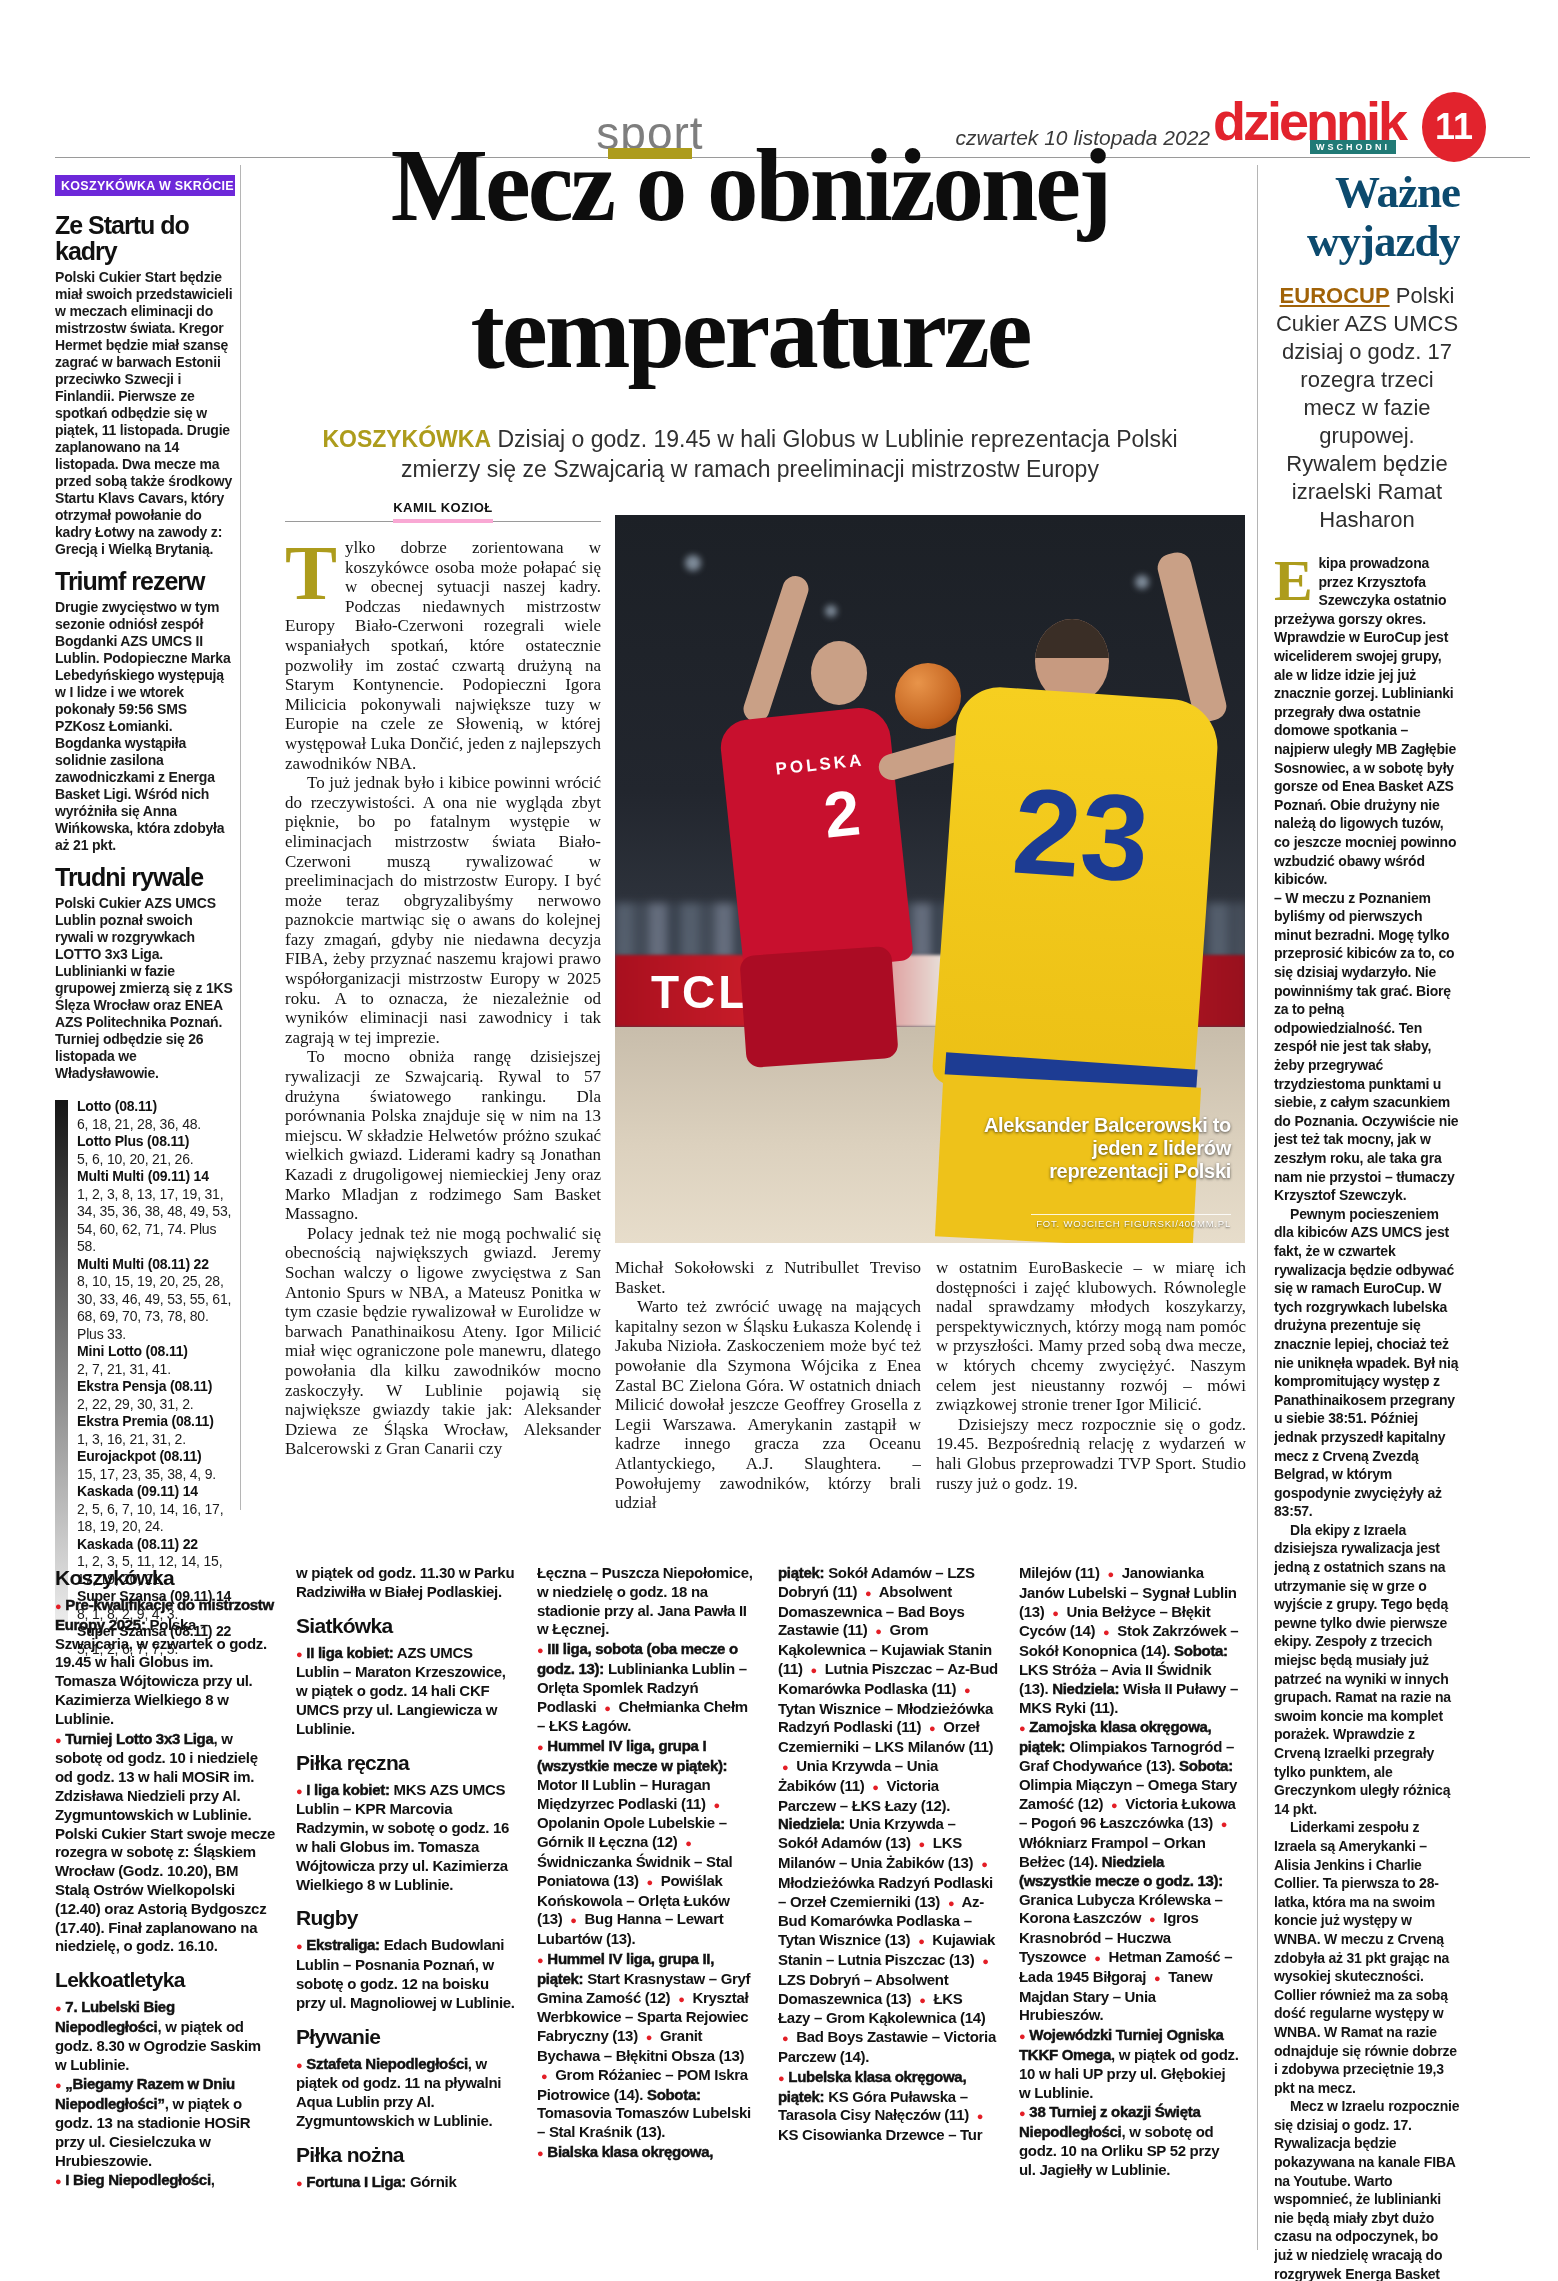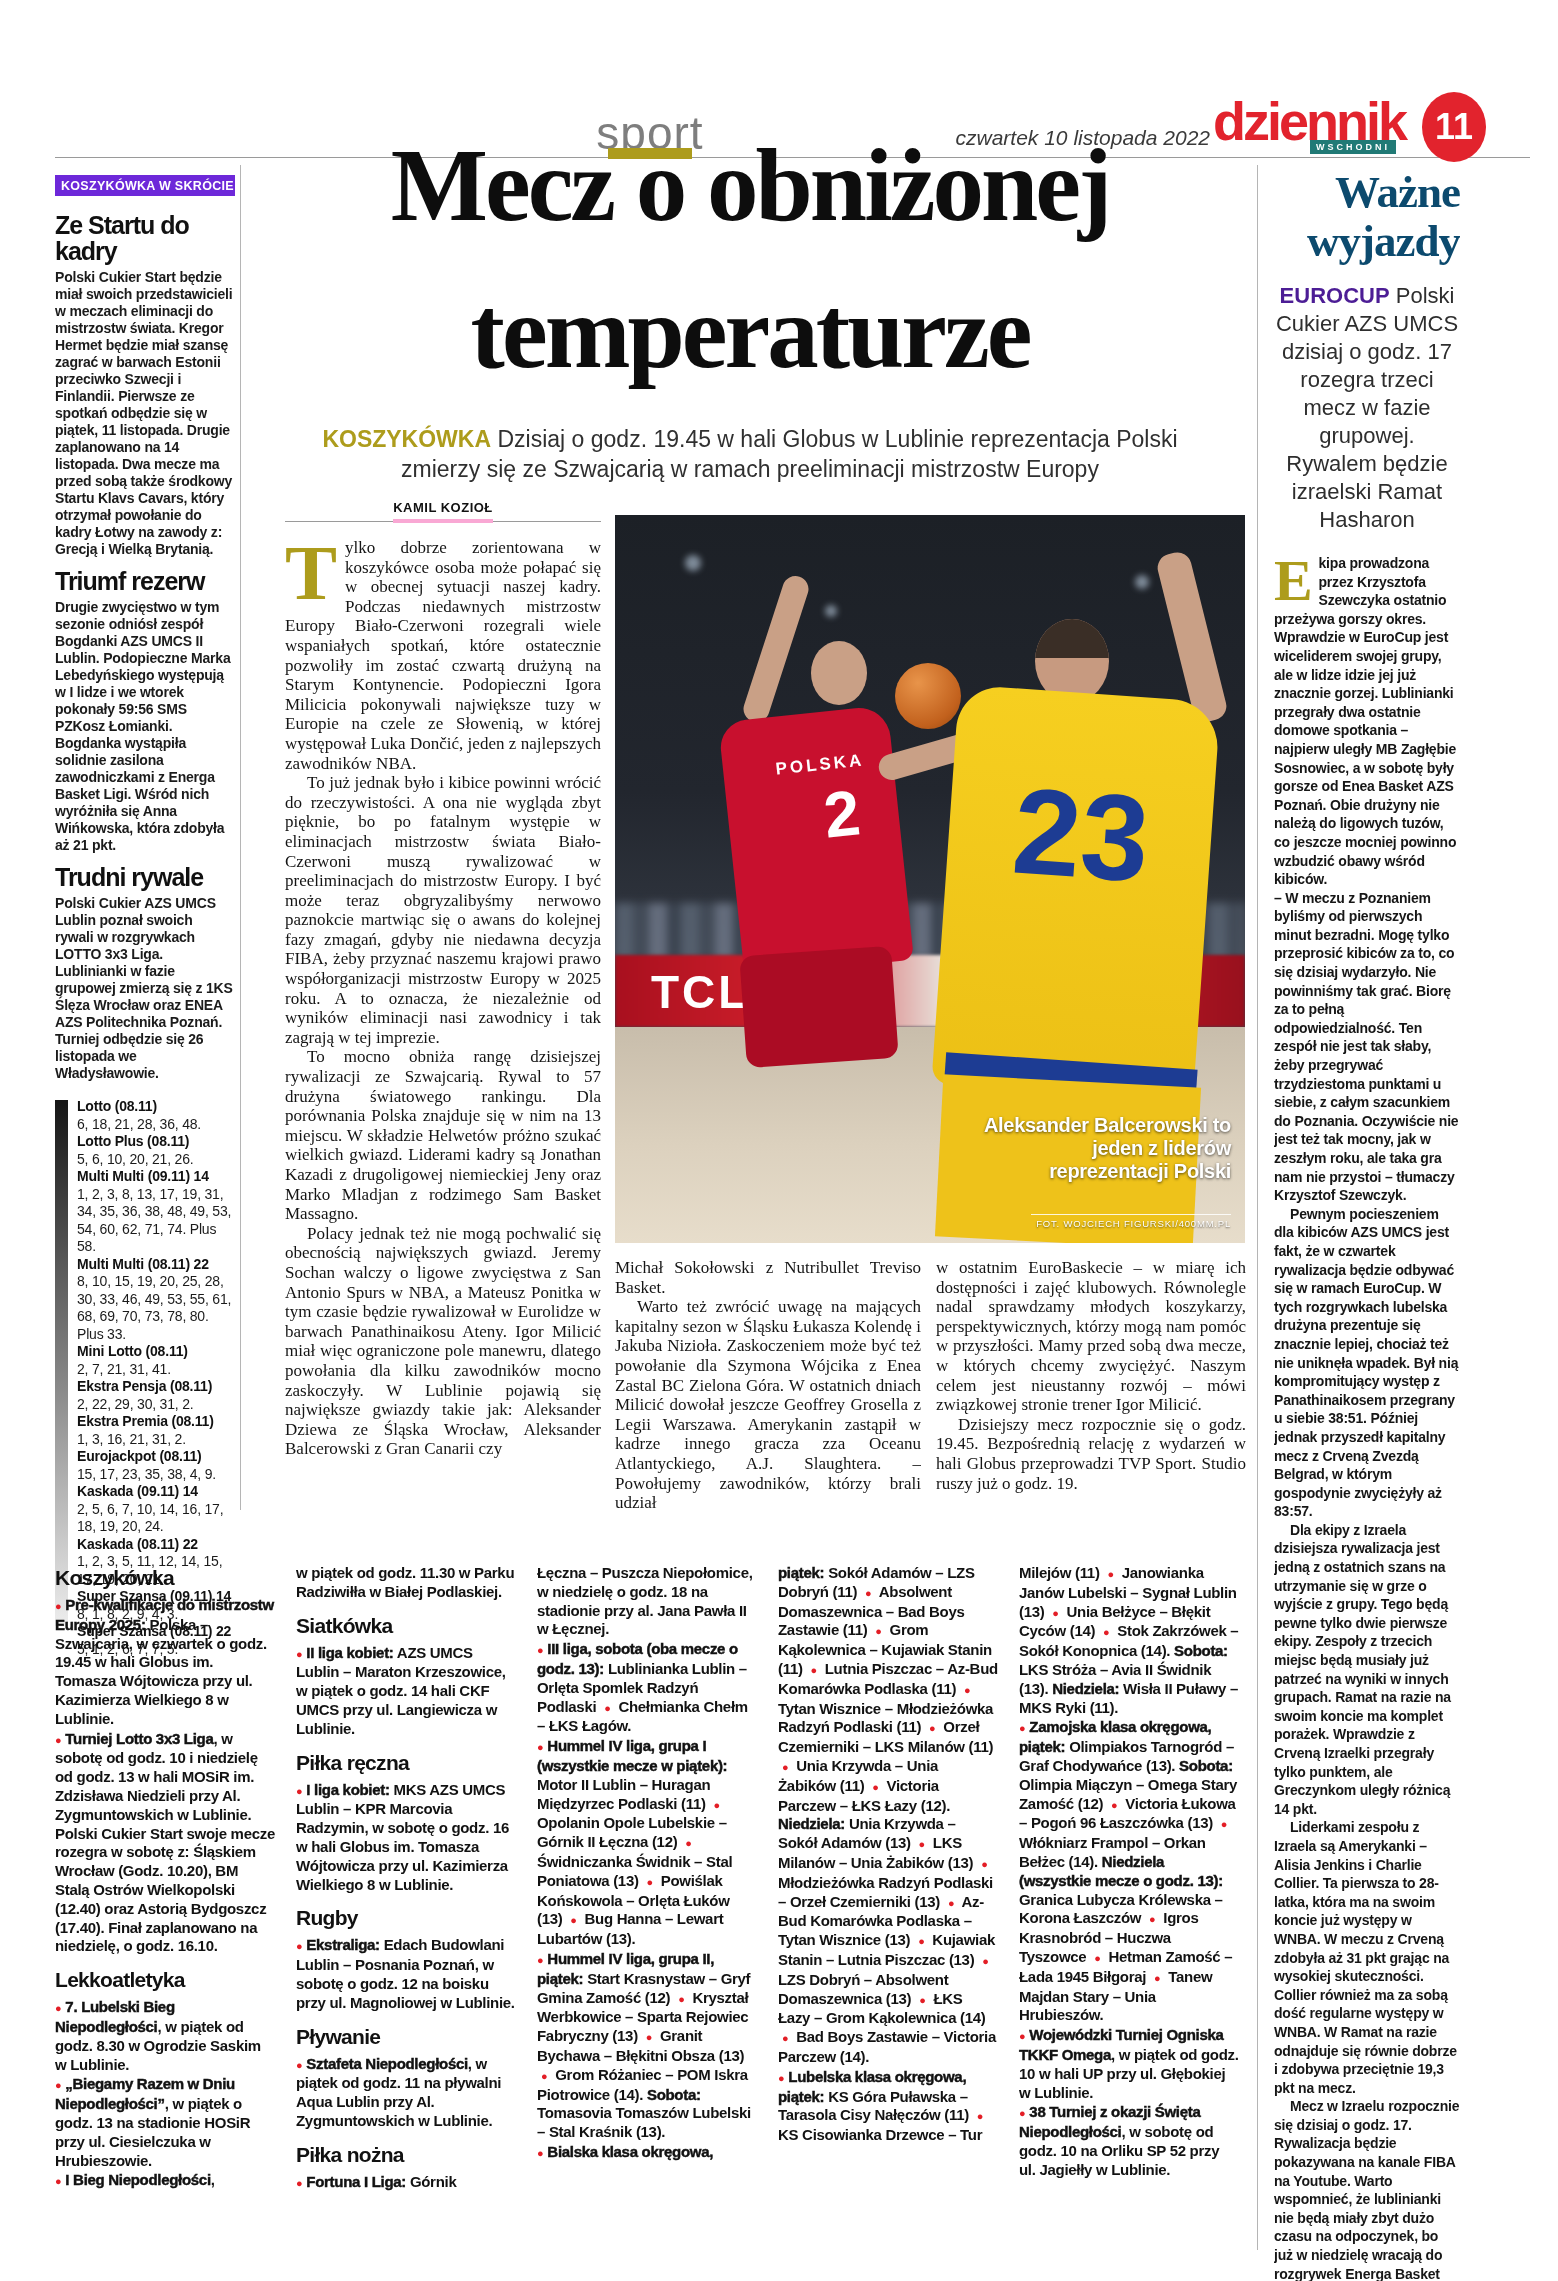"EUROCUP" .r-lead .gold { color: #4c1d95 -> #a16207; text-decoration: none -> underline }
